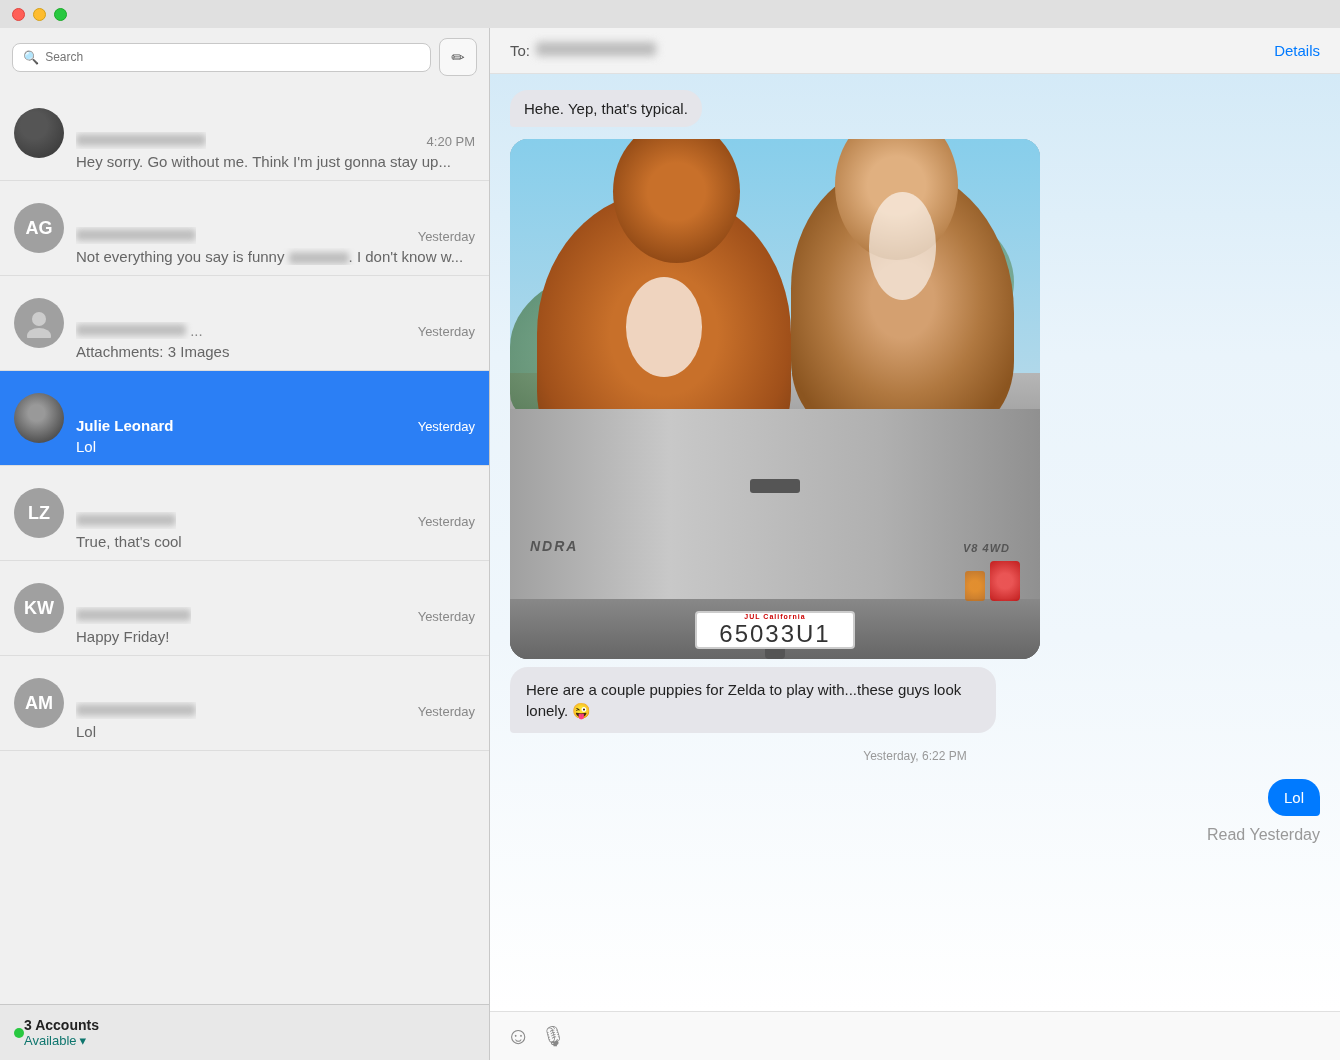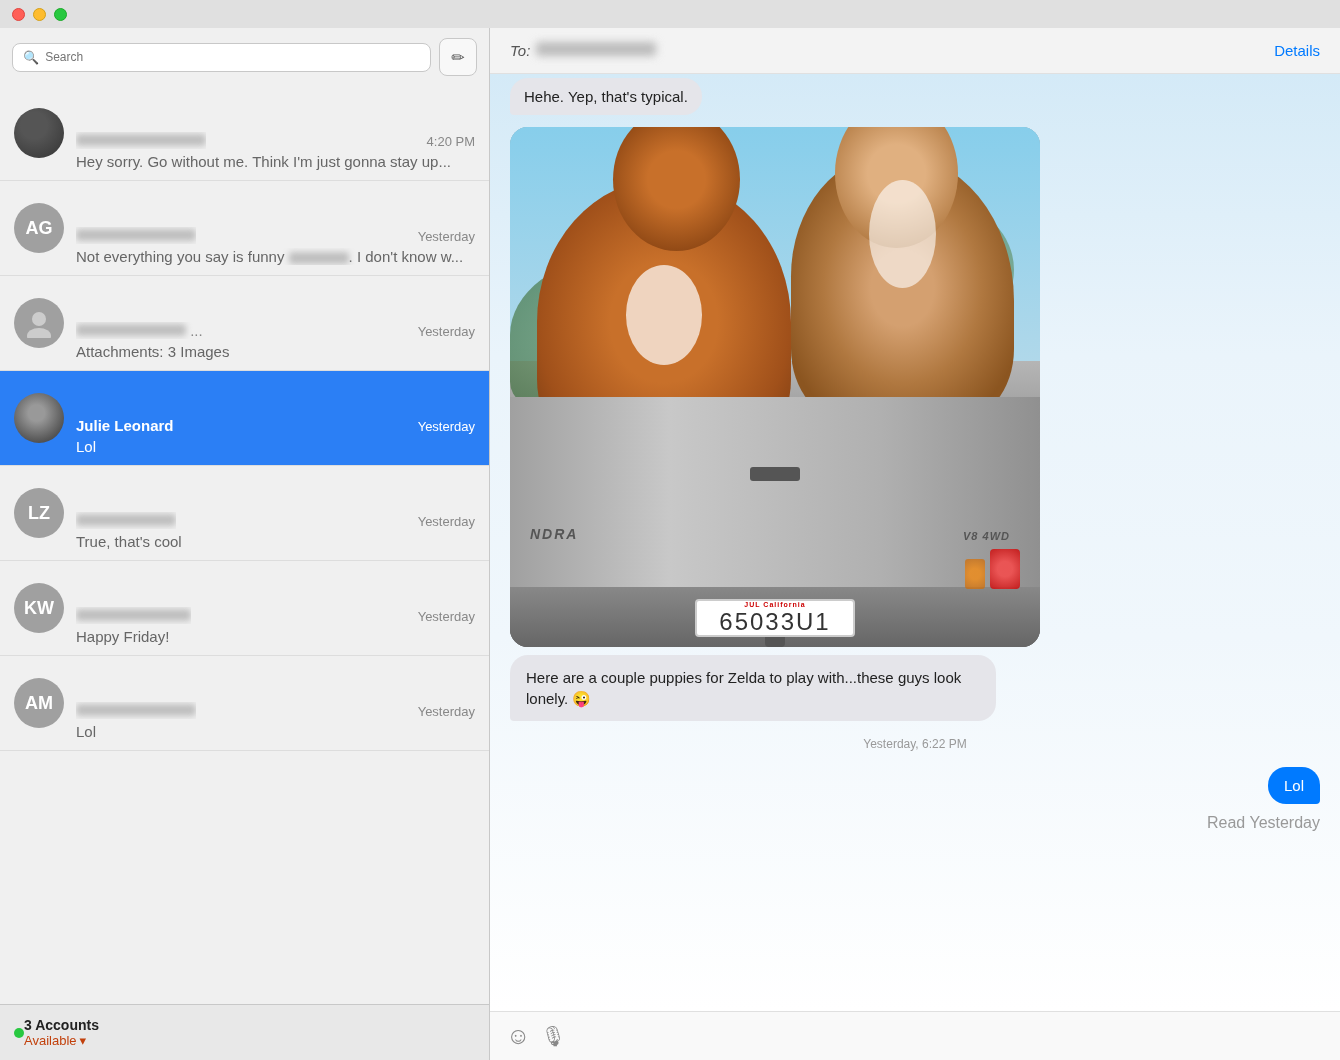"To:" .chat-to { font-style: italic -> none }
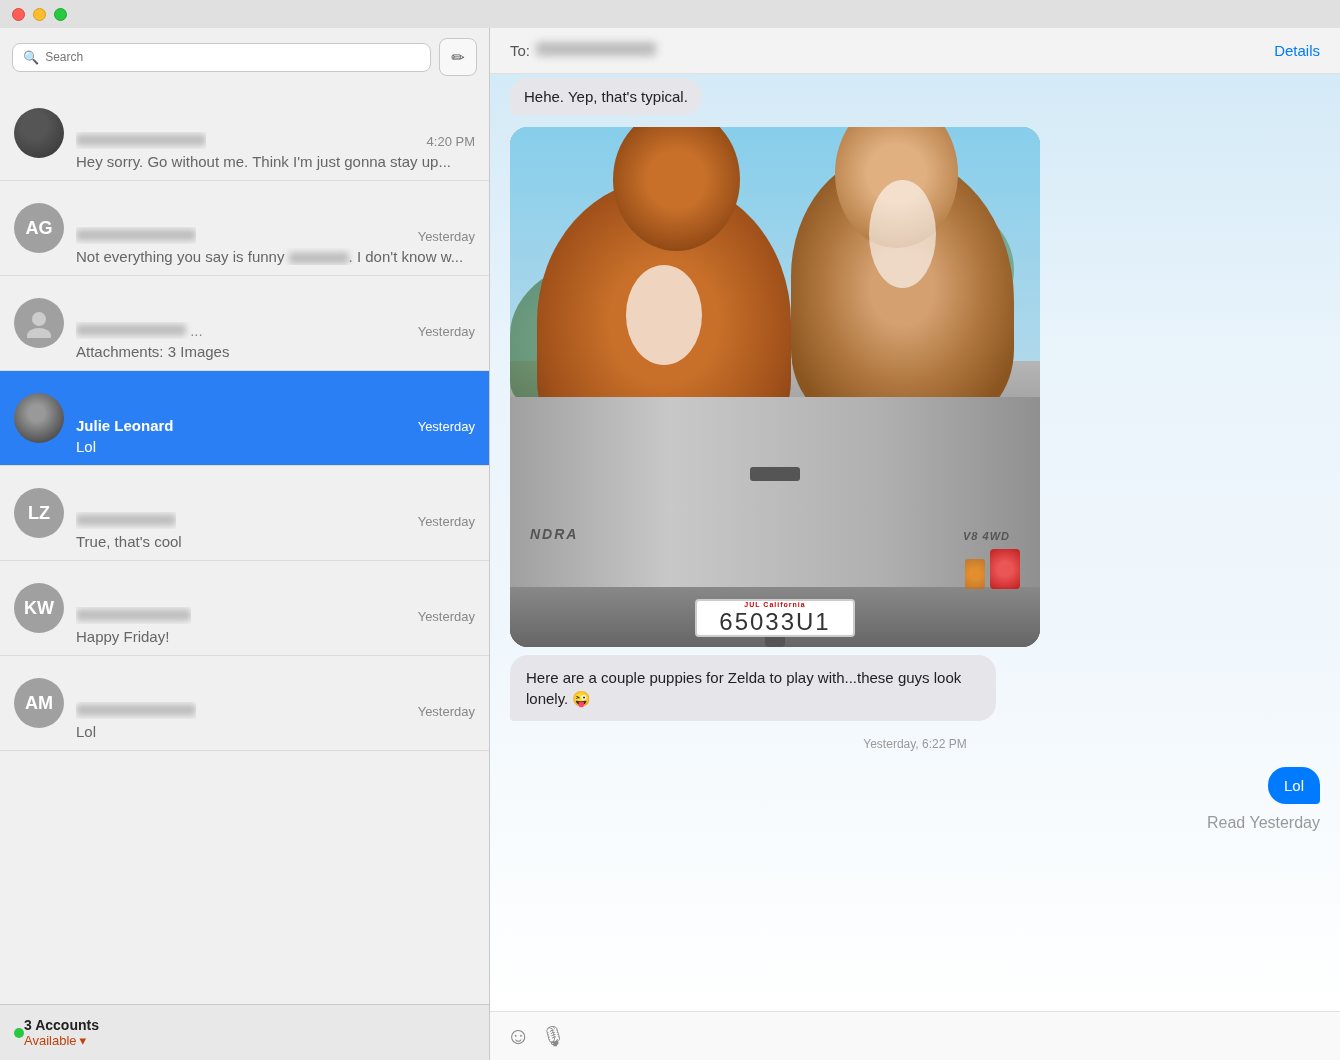"Hehe. Yep, that's typical." .chat-messages { padding: 4px 20px -> 16px 20px }
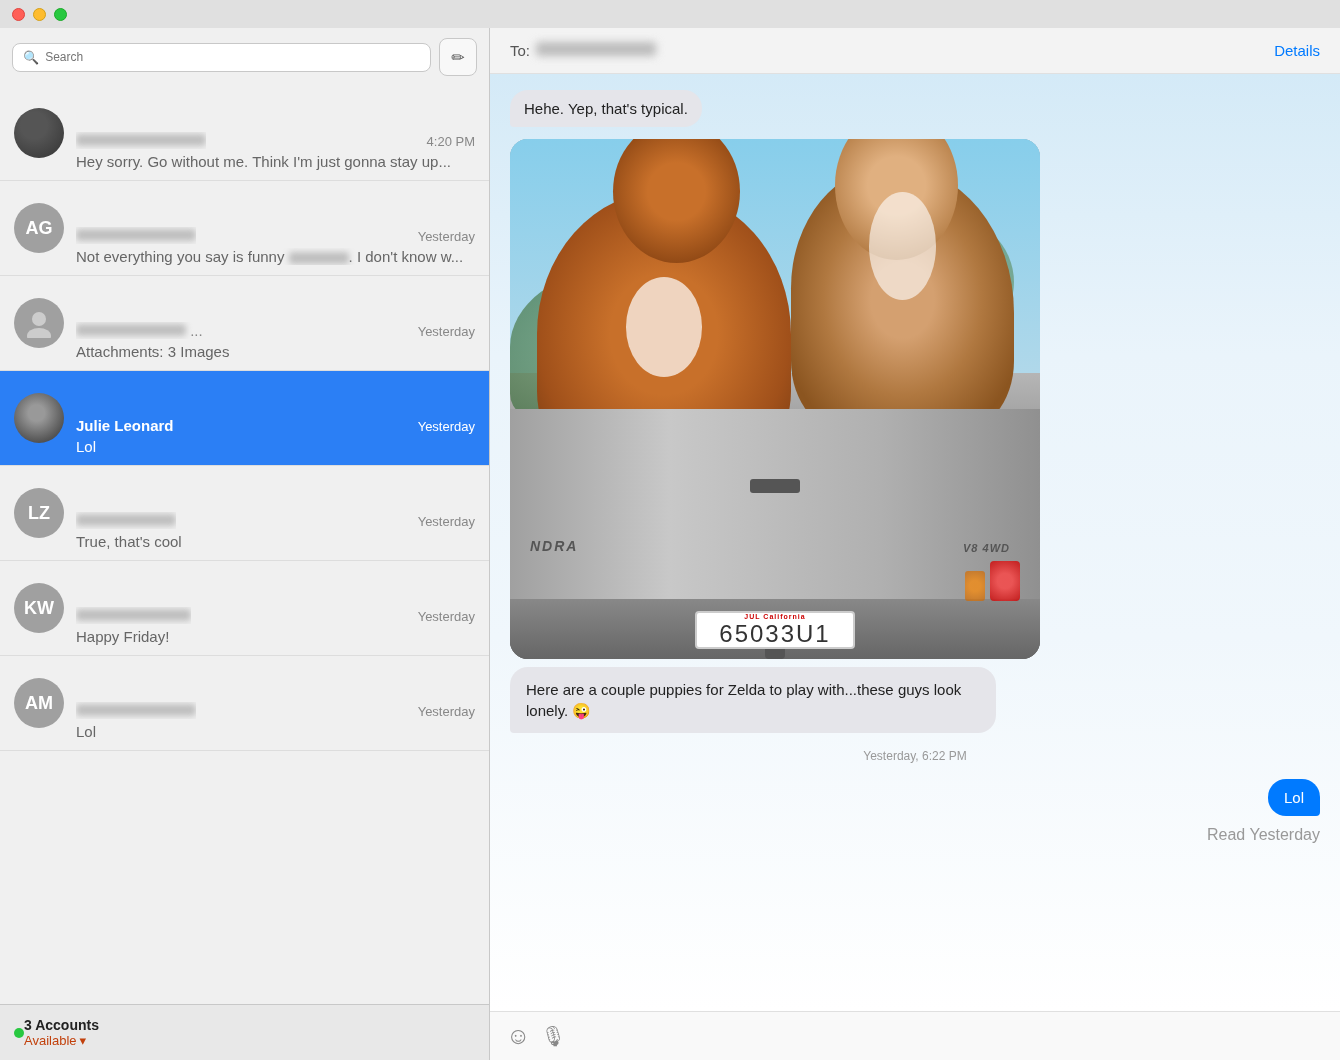"Available" .accounts-sub { color: #c2410c -> #0f766e }
